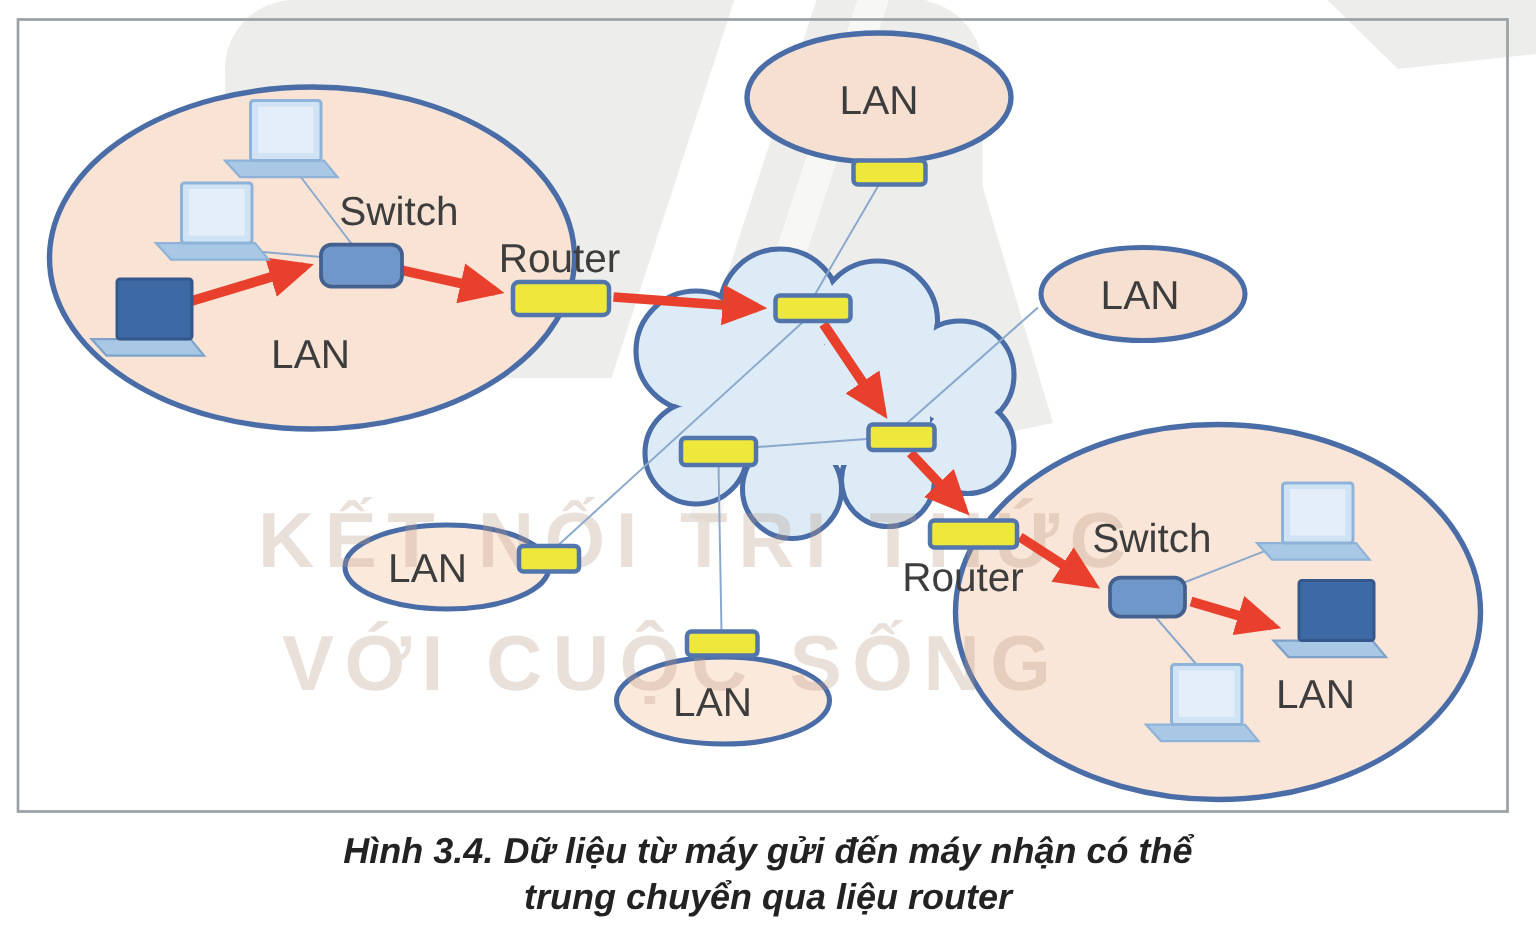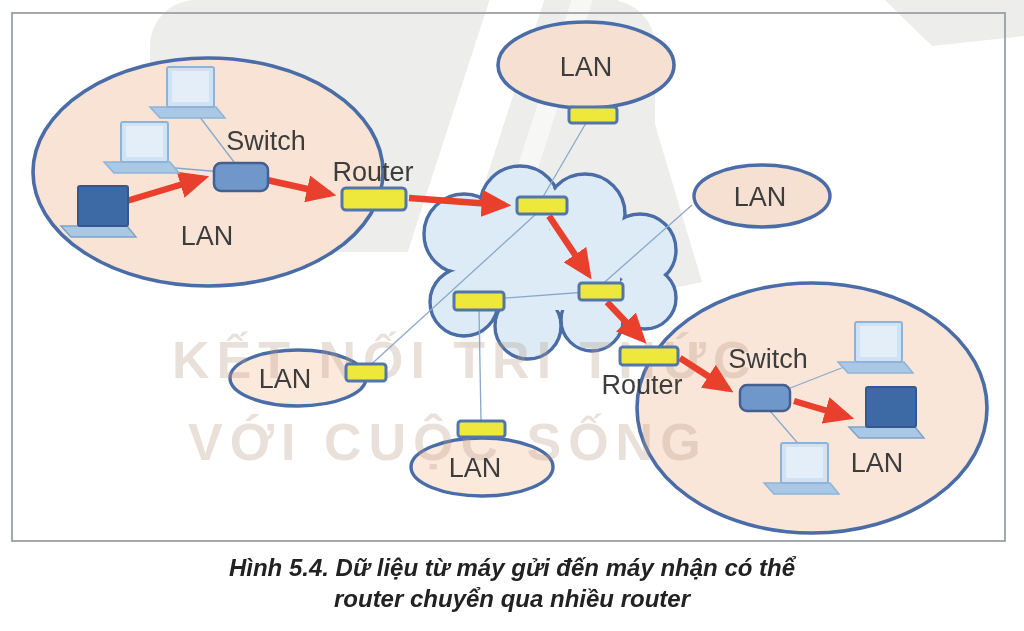"Hình 5.4. Dữ liệu từ" div { text: 5.4 -> 3.4 }
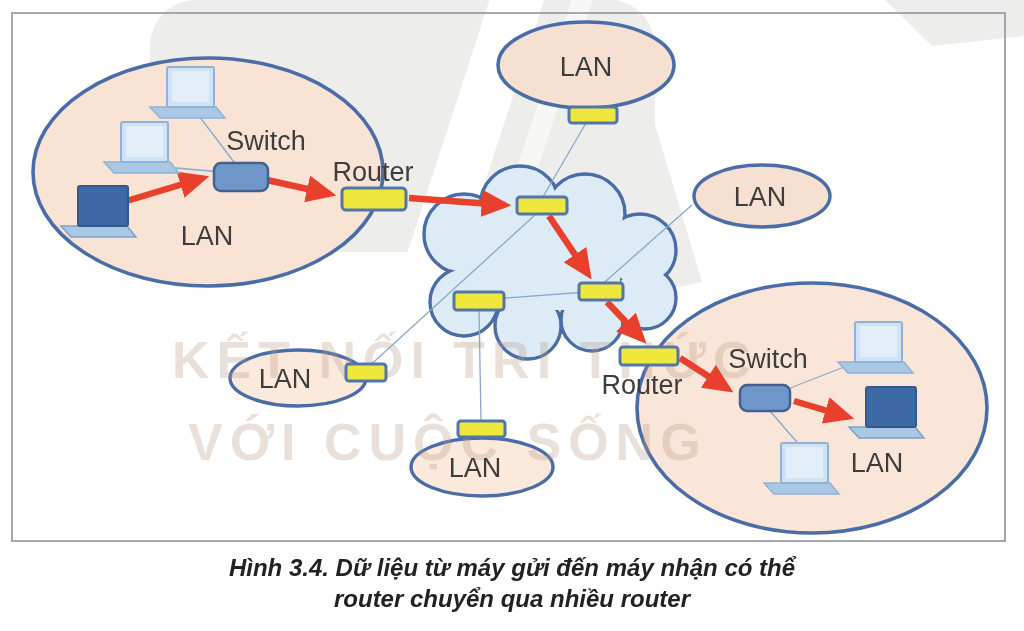"router chuyển qua nhiều router" div { text: router chuyển qua nhiều -> trung chuyển qua liệu }
